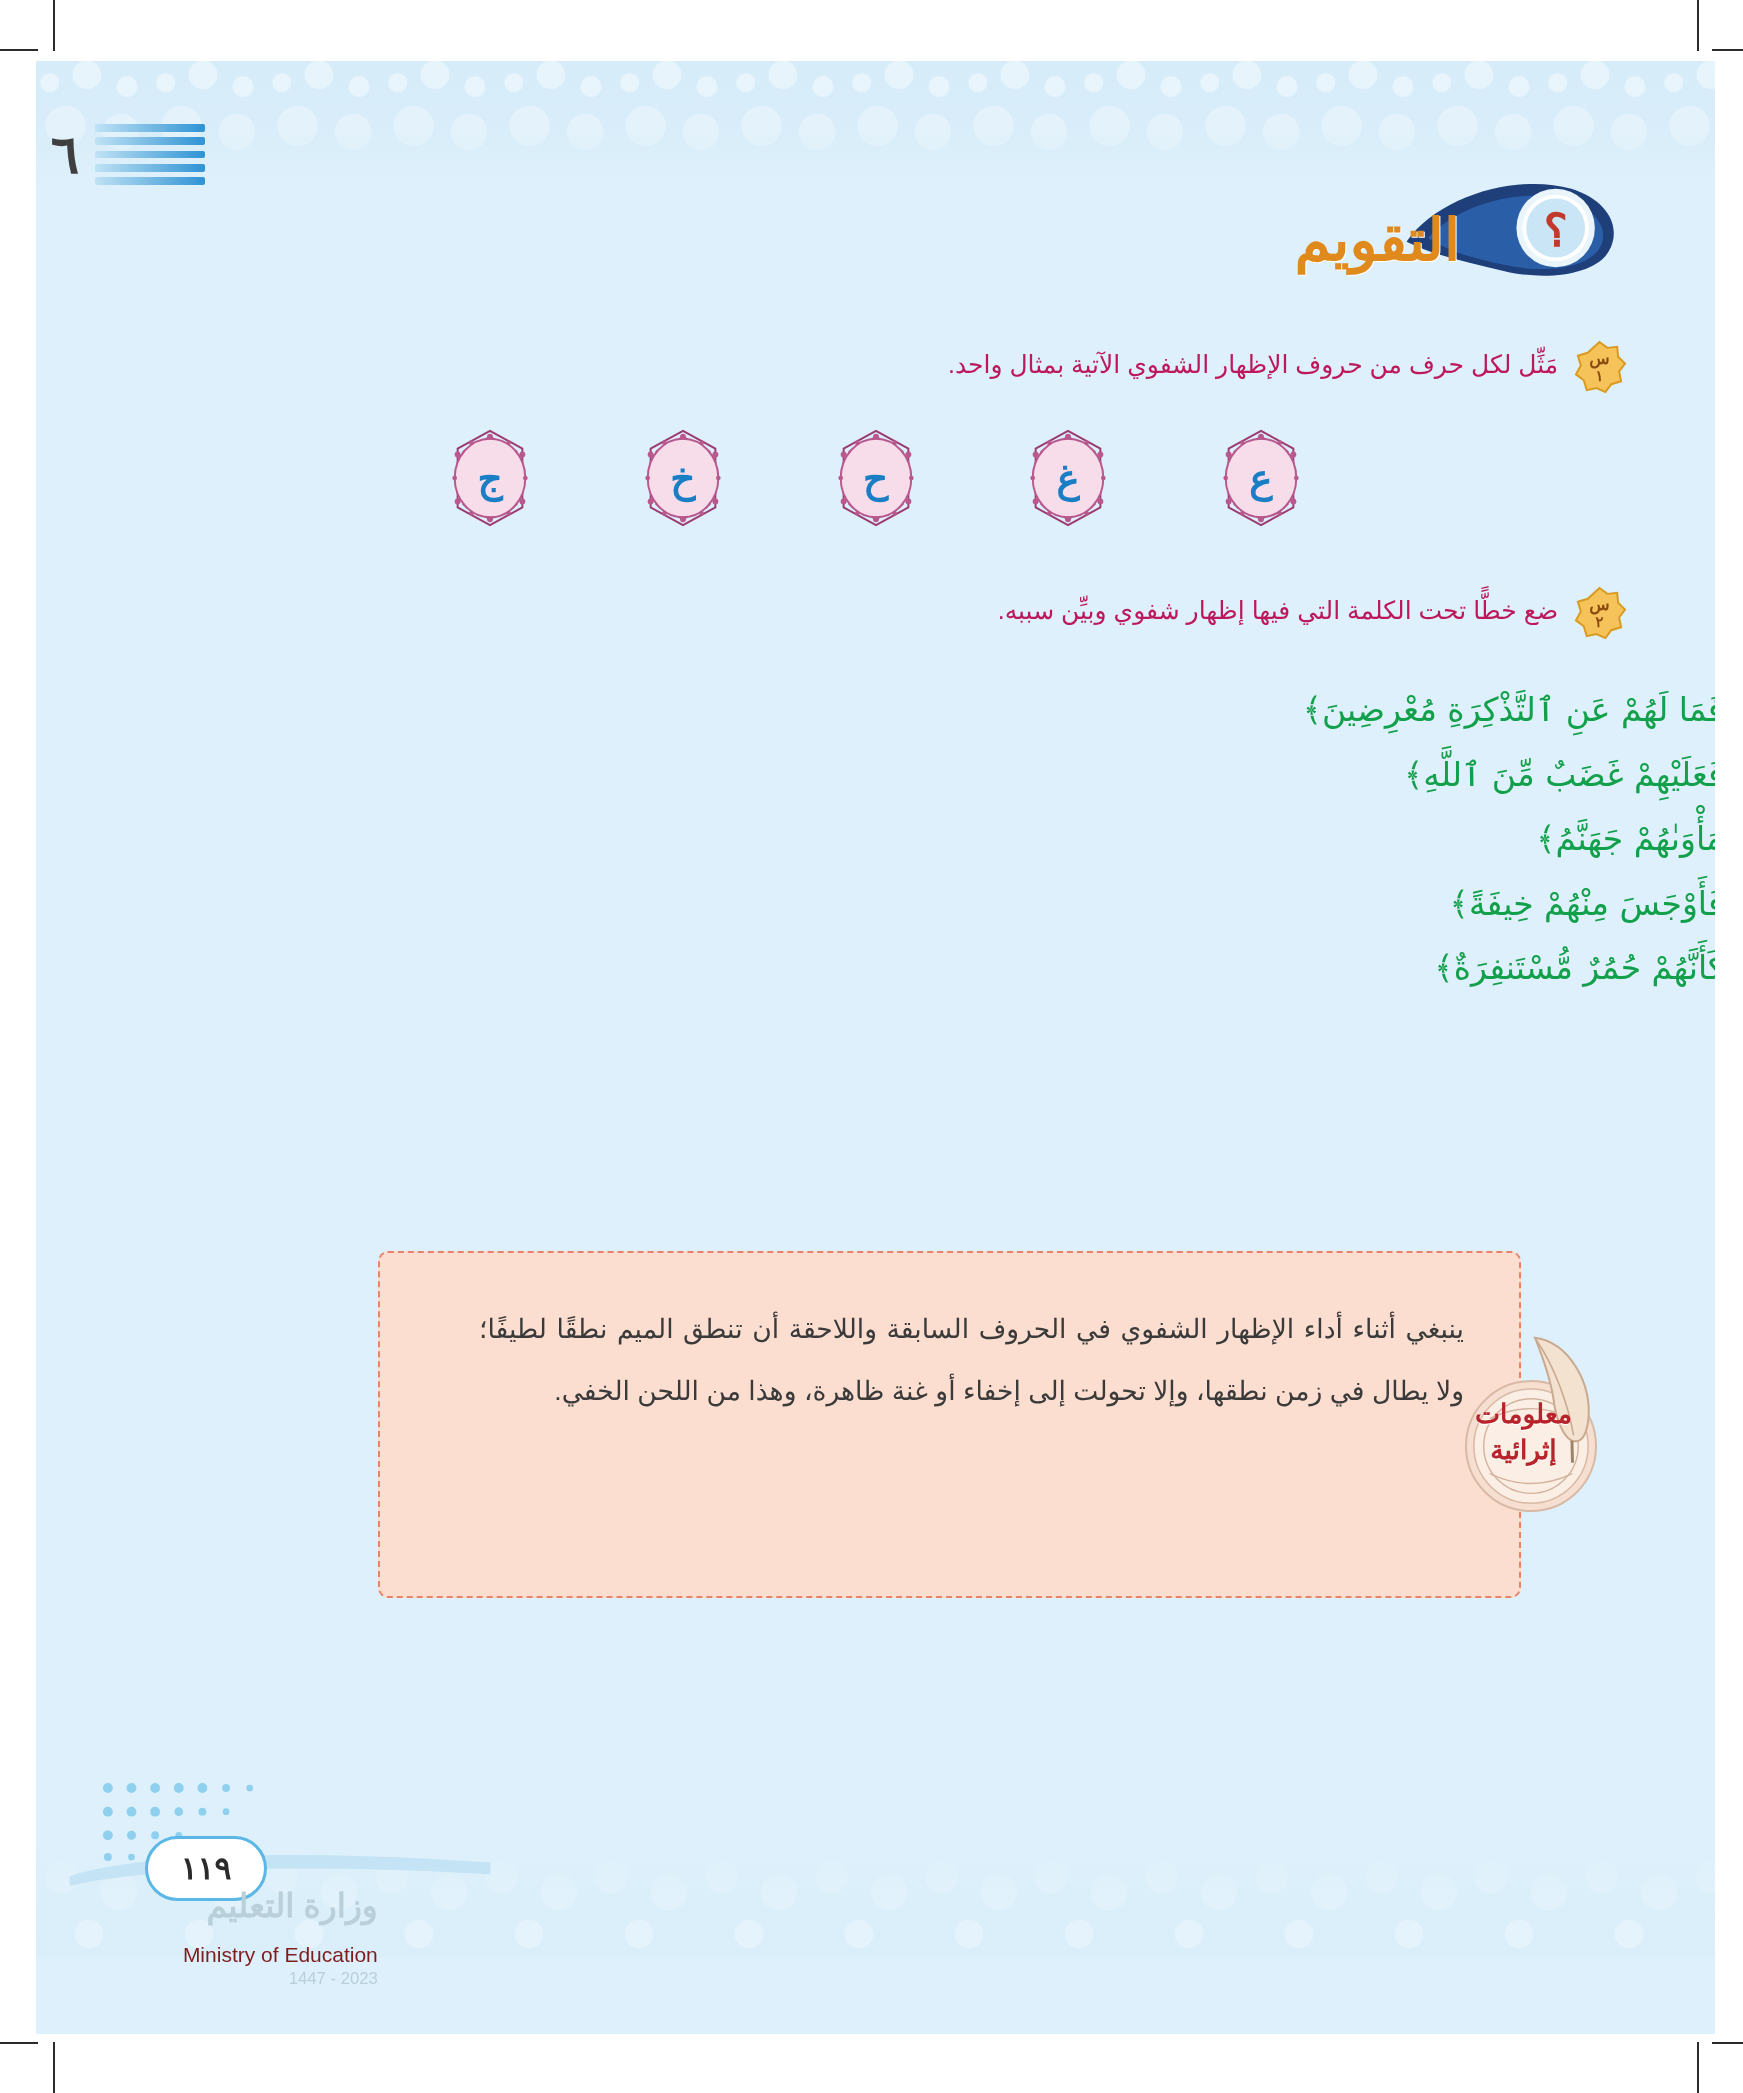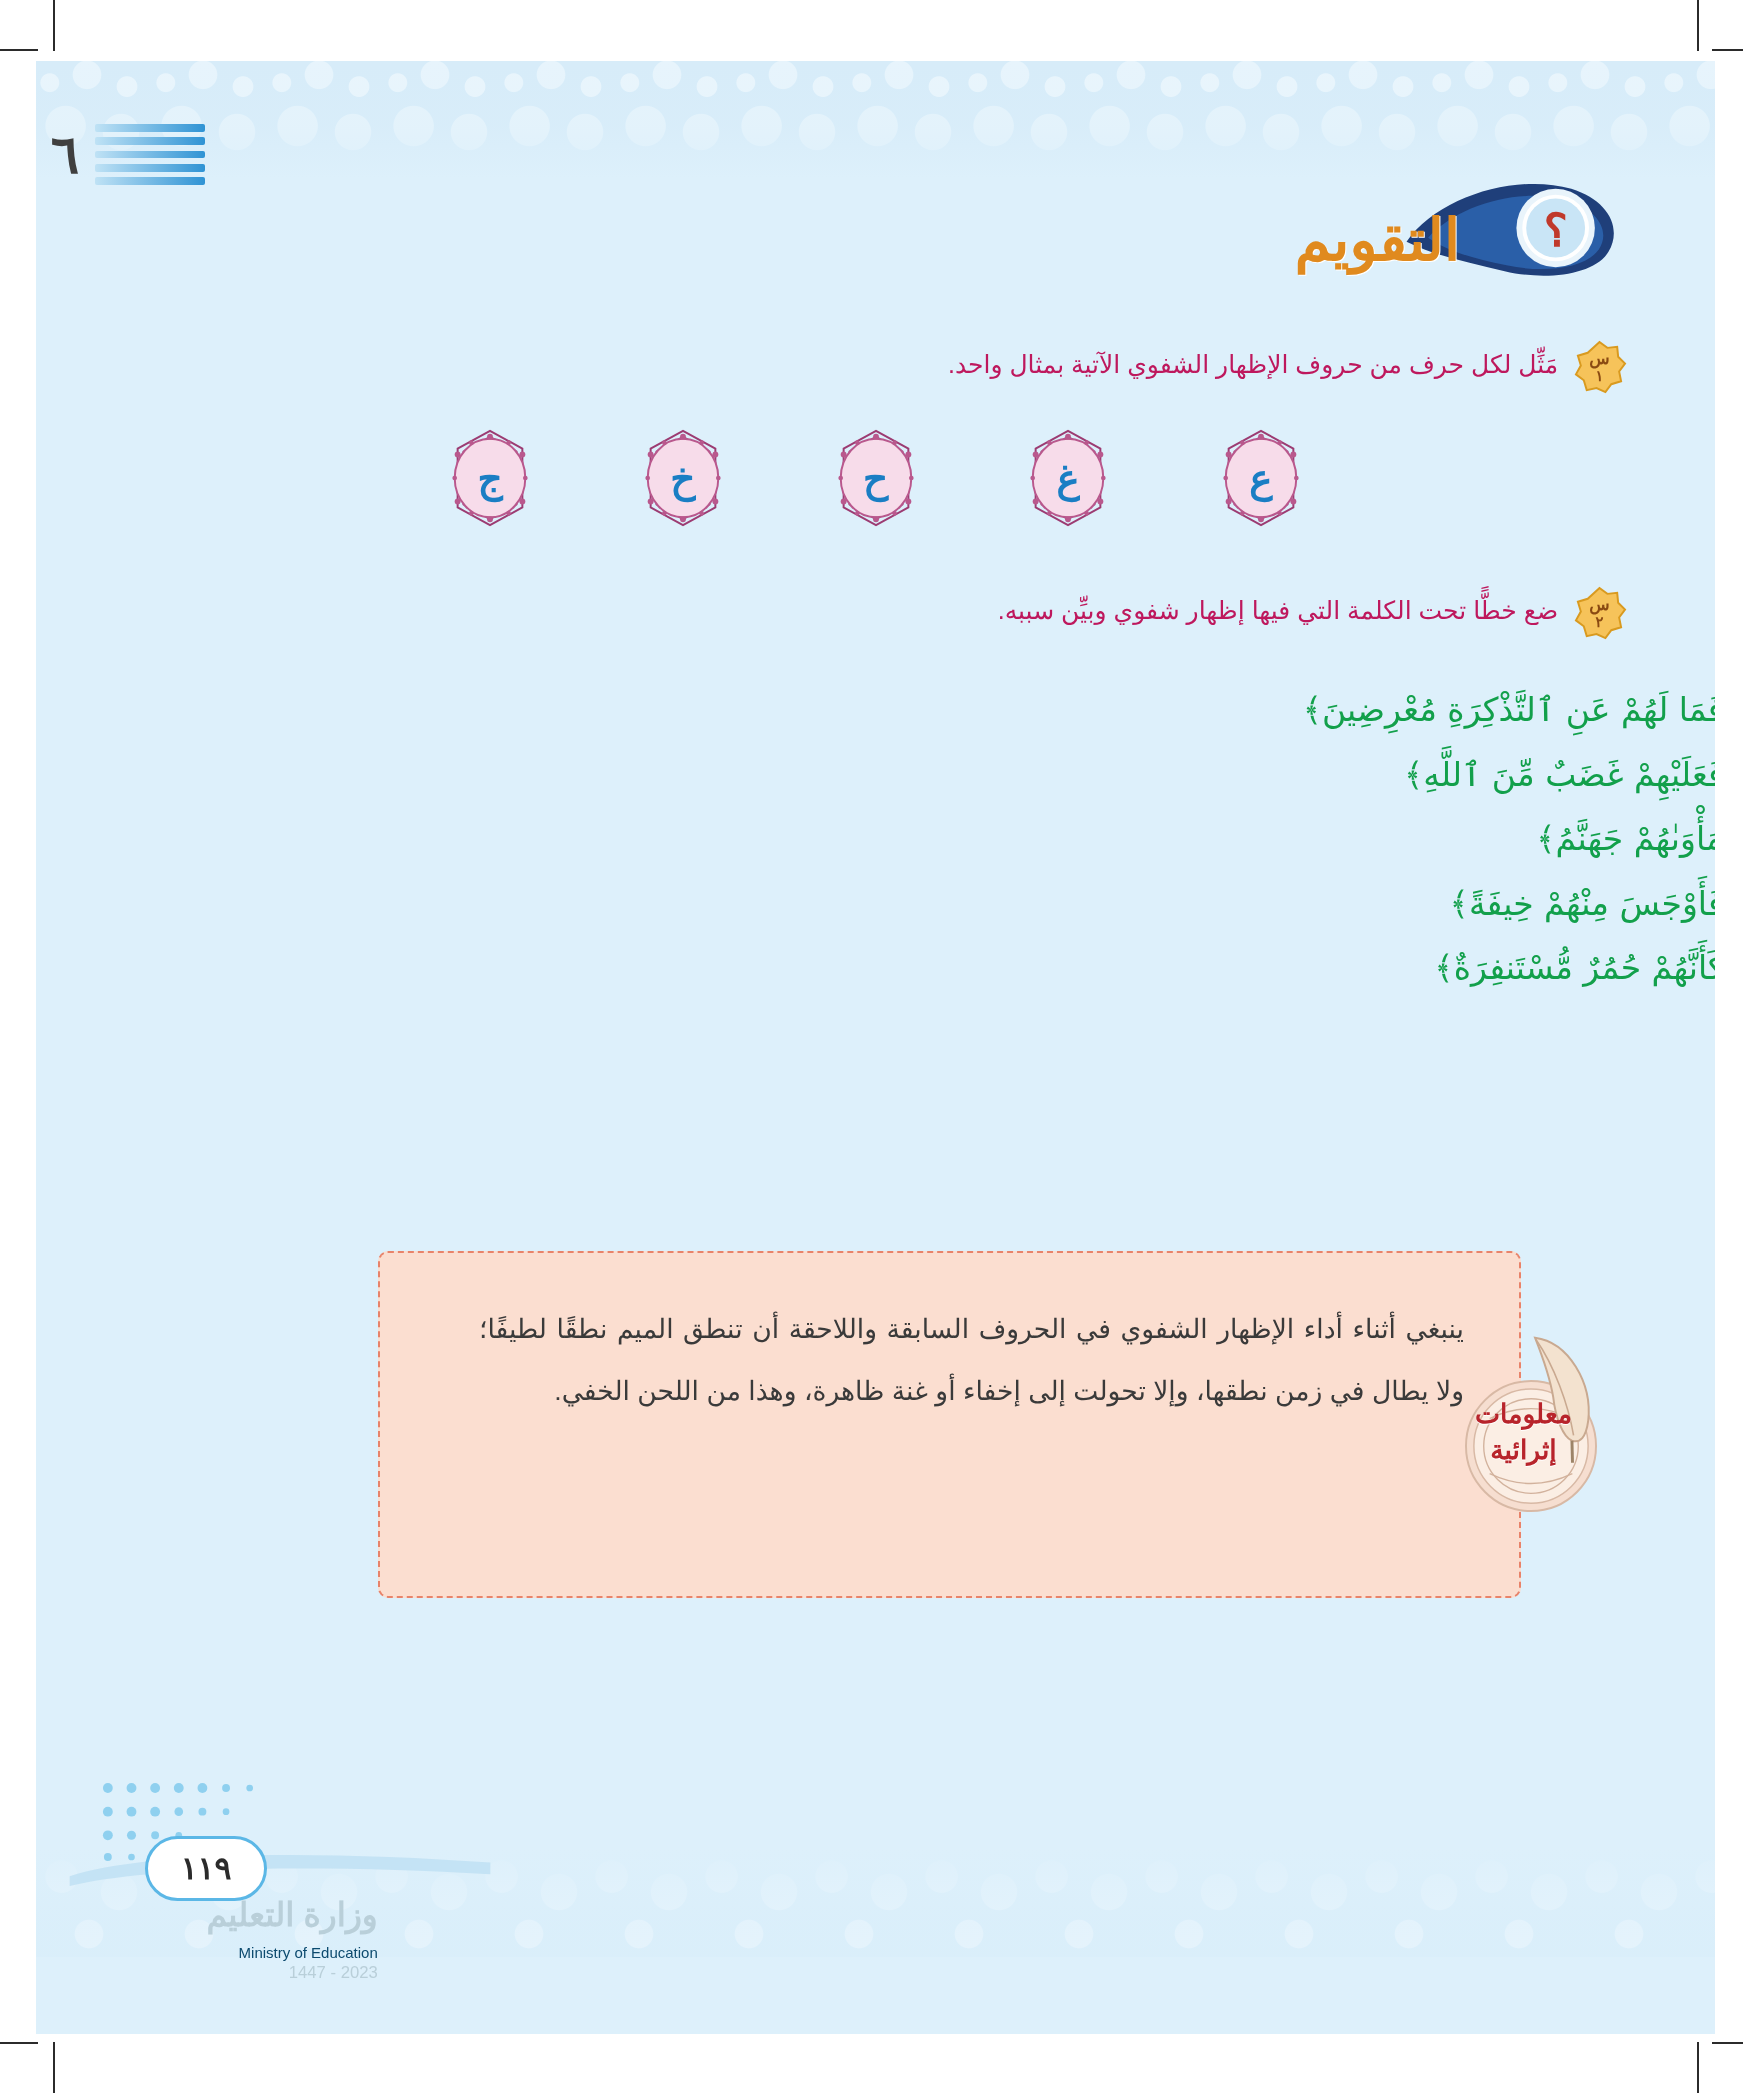"وزارة التعليم" .moe-logo { bottom: 1px -> 10px }
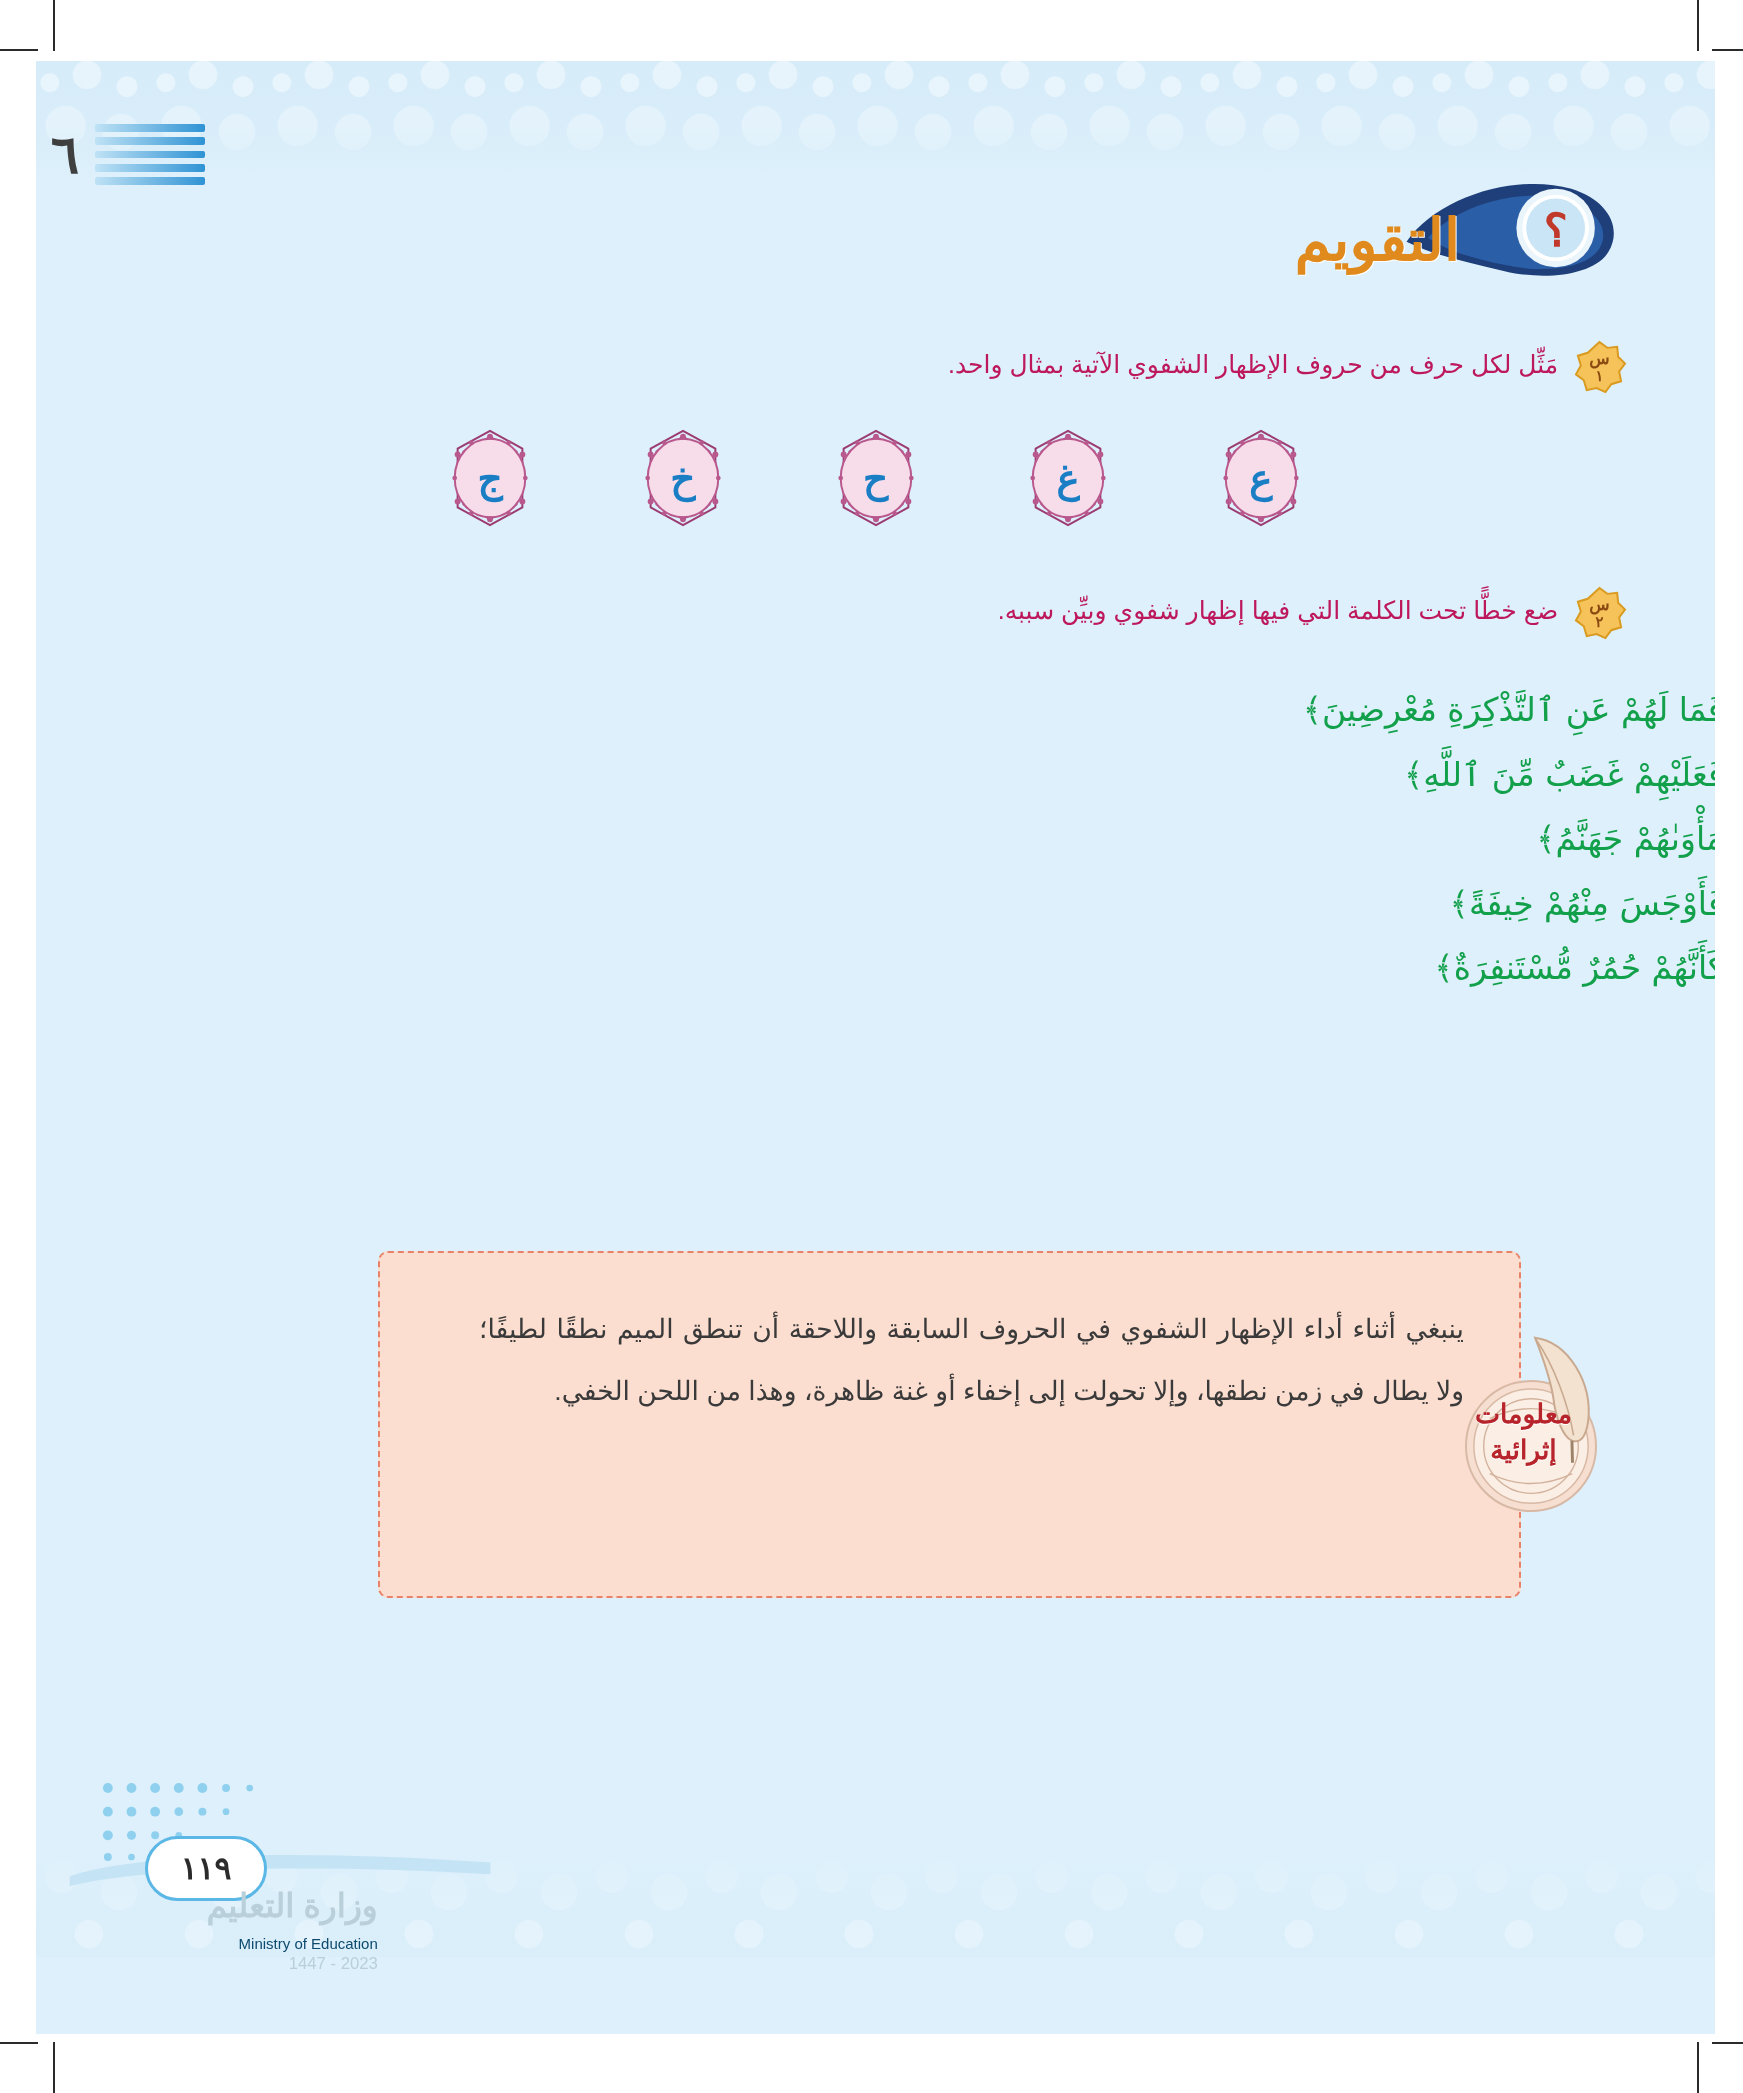"Ministry of Education" .moe-en { color: #0c4a6e -> #7f1d1d; font-size: 15px -> 21px; margin-top: 10px -> 18px }
